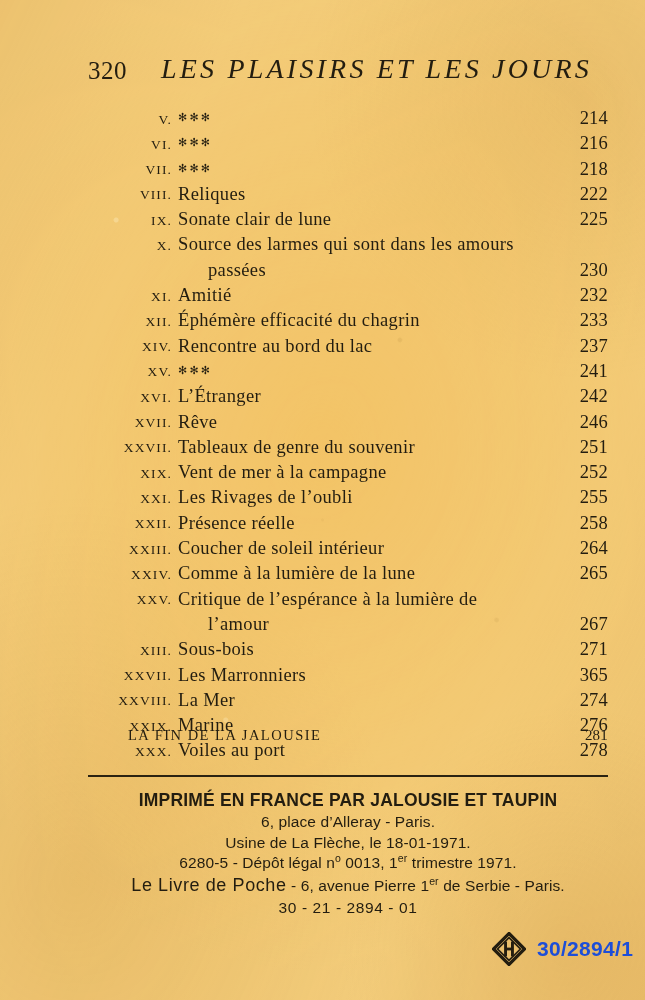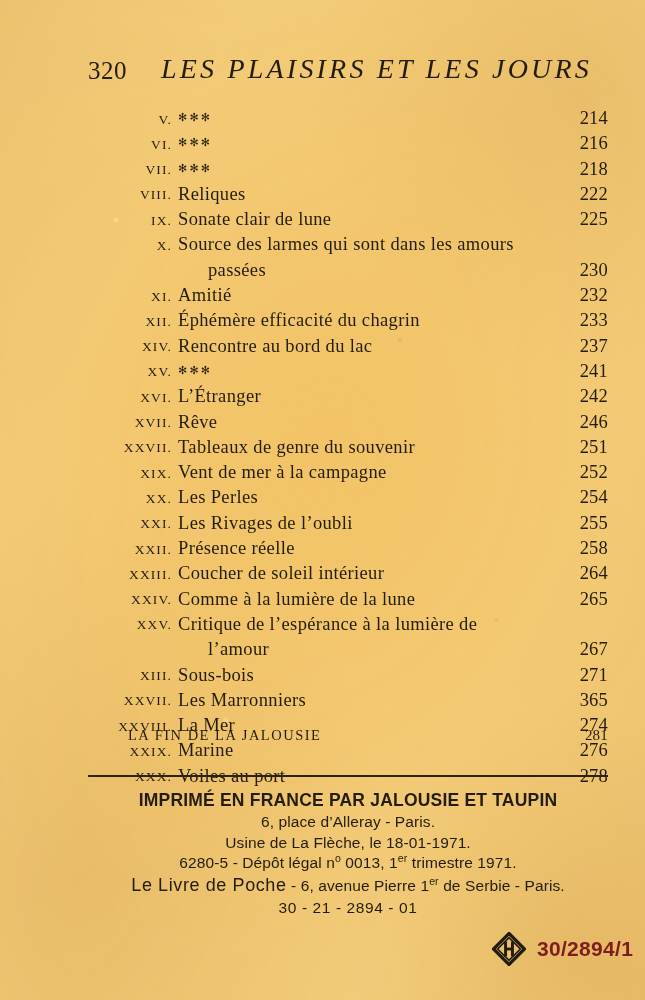"XX." div.toc-row { html: <div> <span>XX.</span> <span>Les Perles</span> <span>254</span> </div> -> none }
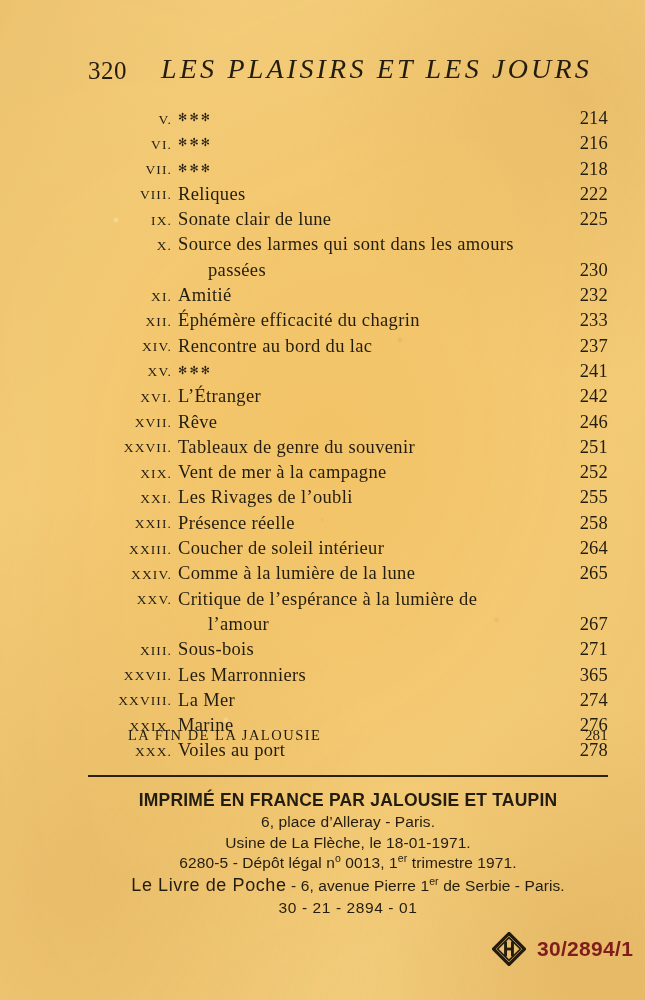"30/2894/1" .mark-code { color: #7f1d1d -> #1d4ed8 }
